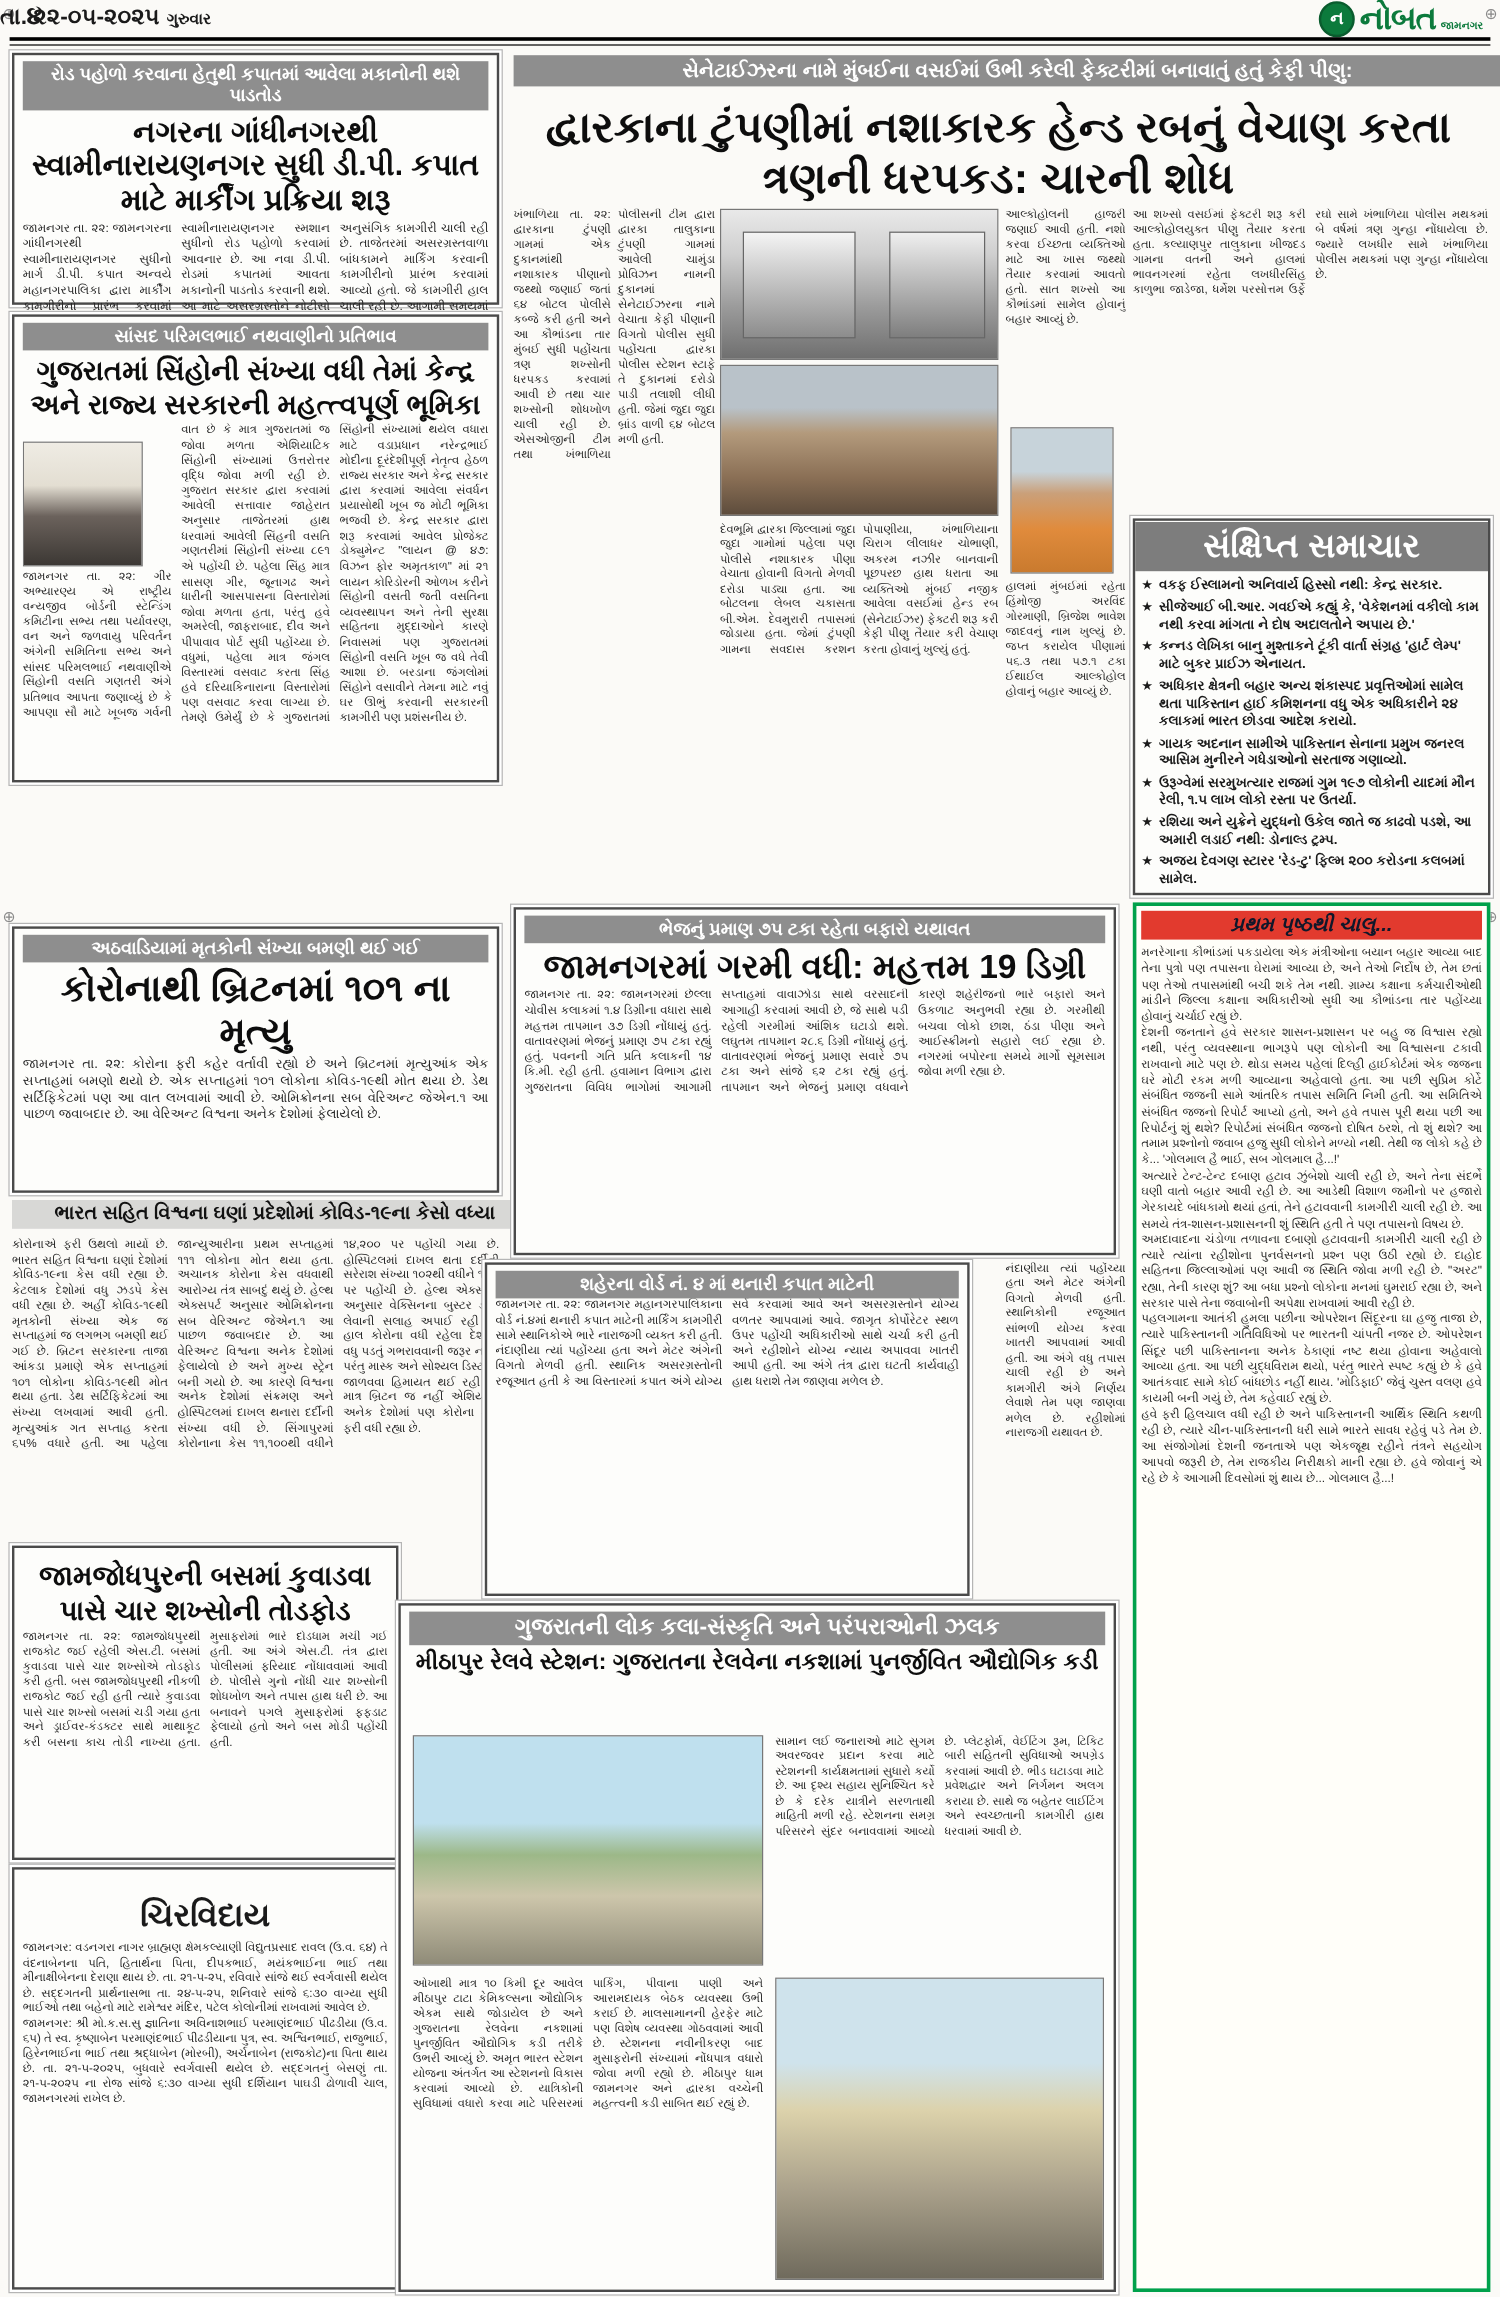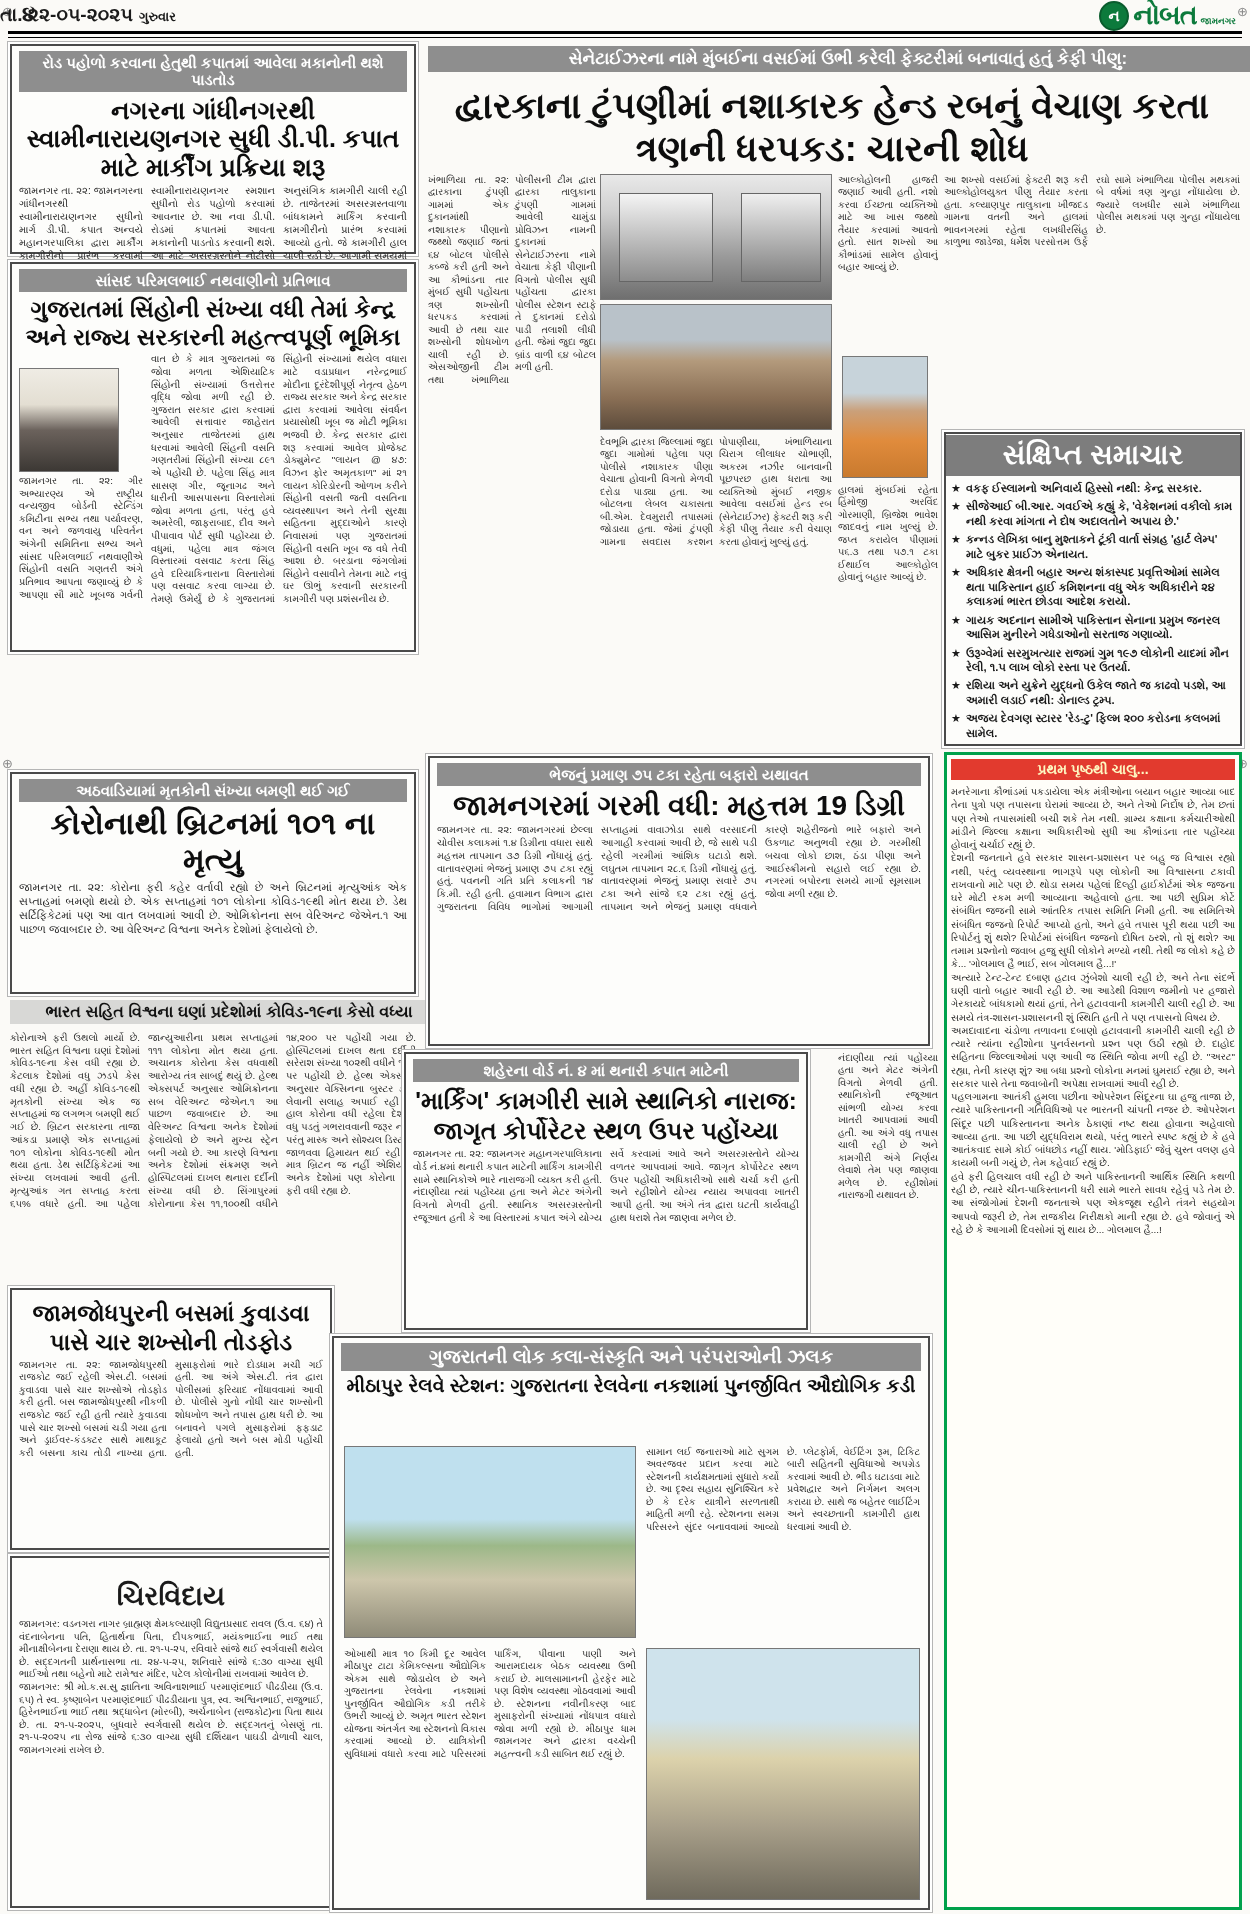"પ્રથમ પૃષ્ઠથી ચાલુ..." .red-head { color: #fef9c3 -> #0f172a; font-size: 14px -> 17px; font-style: none -> italic }
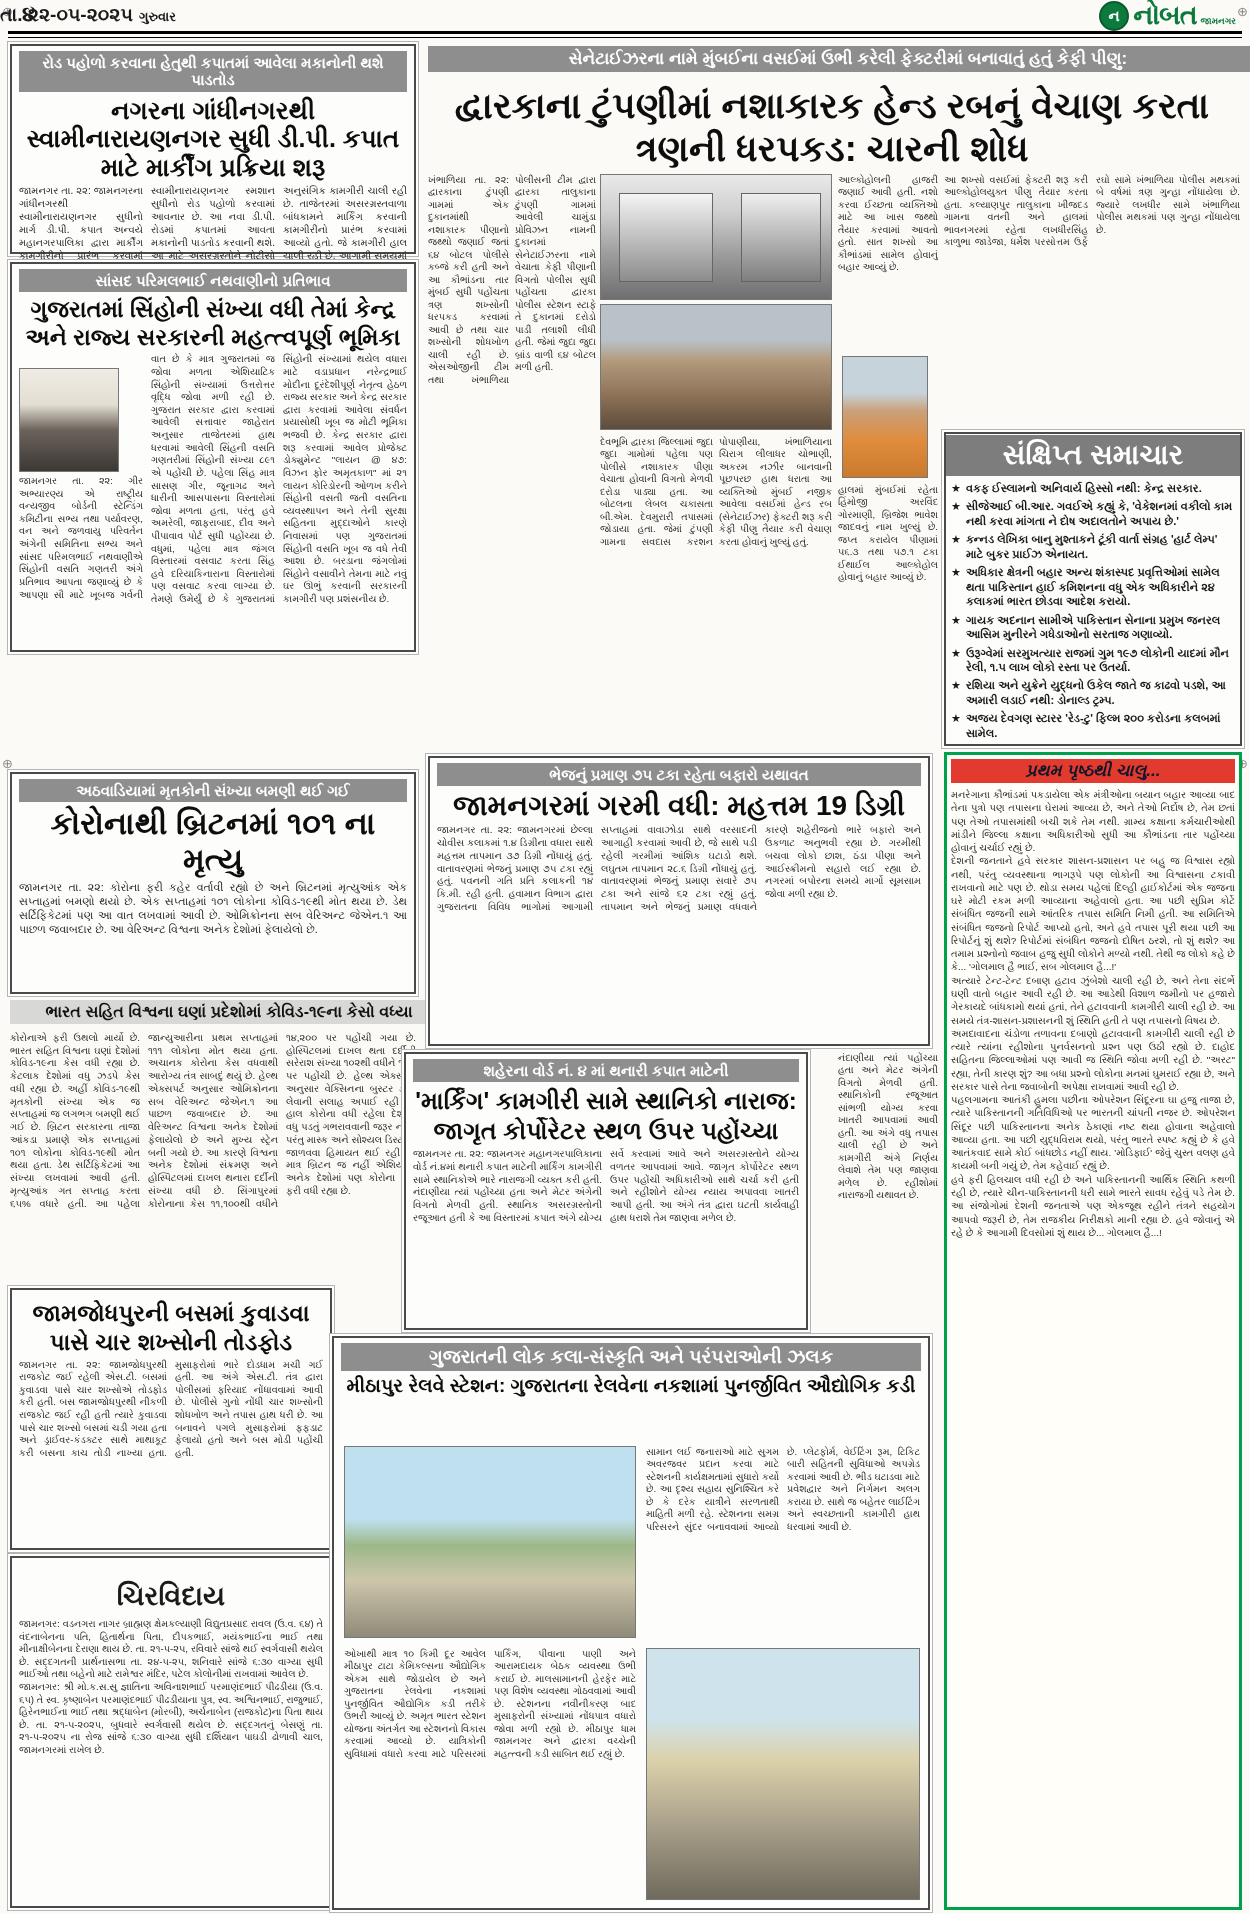"'માર્કિંગ' કામગીરી સામે સ્થાનિકો નારાજ:" div.headline { html: <div>'માર્કિંગ' કામગીરી સામે સ્થાનિકો નારાજ: જાગૃત કોર્પોરેટર સ્થળ ઉપર પહોંચ્યા</div> -> none }
